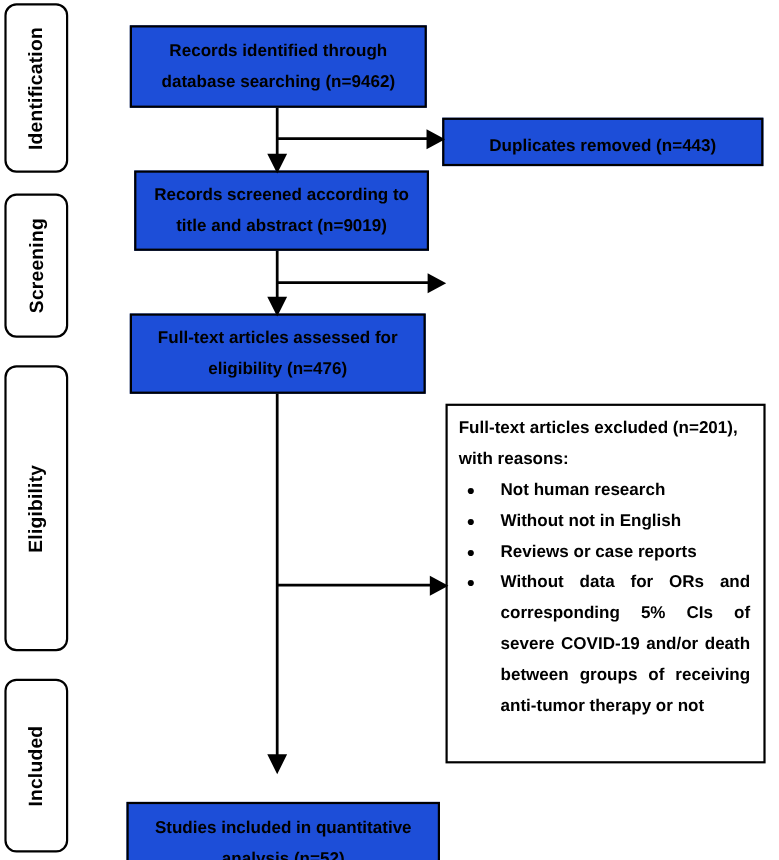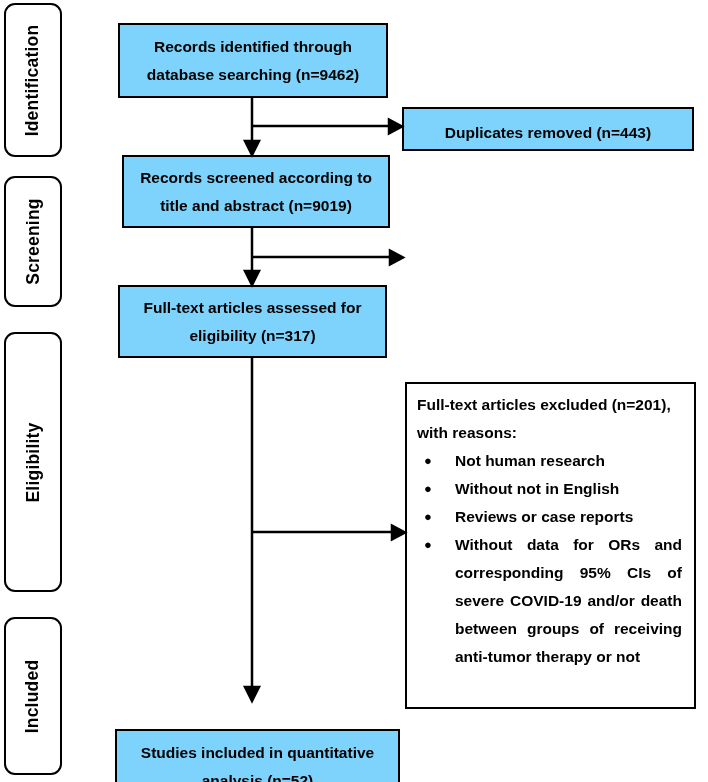"Records identified through database" .fbox { background: #7dd3fc -> #1d4ed8 }
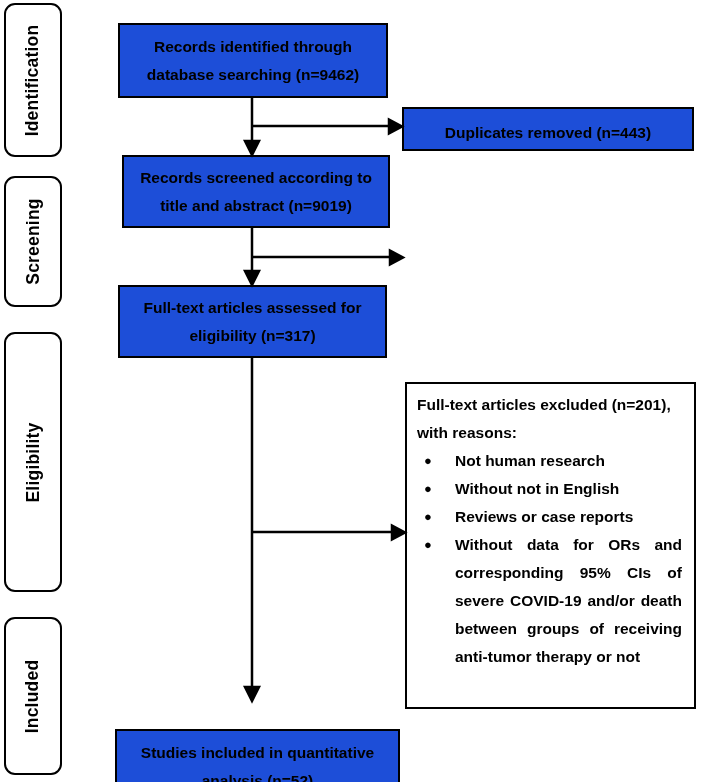"Full-text articles assessed for" span { text: 317 -> 476 }
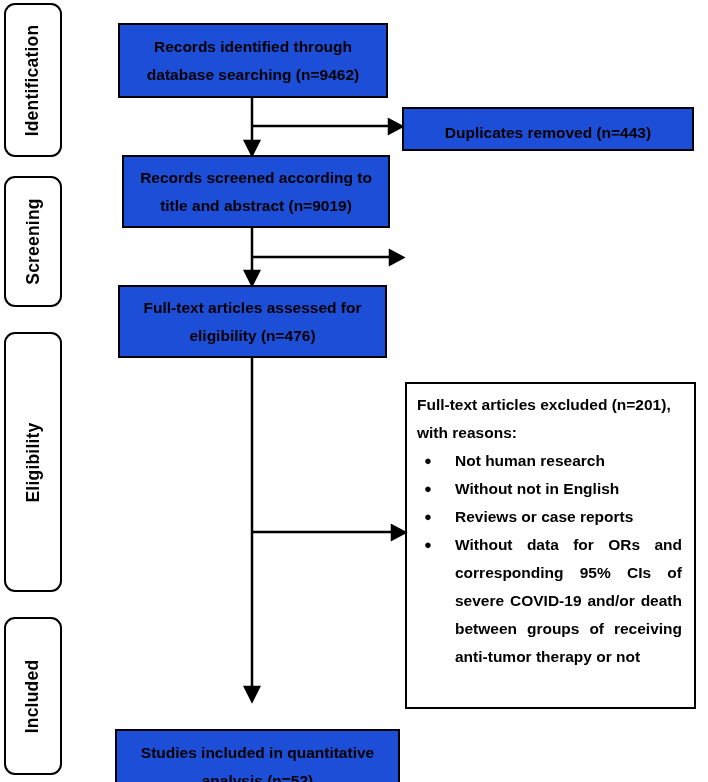"Full-text articles excluded (n=201)," div.bigbox { top: 382px -> 367px }
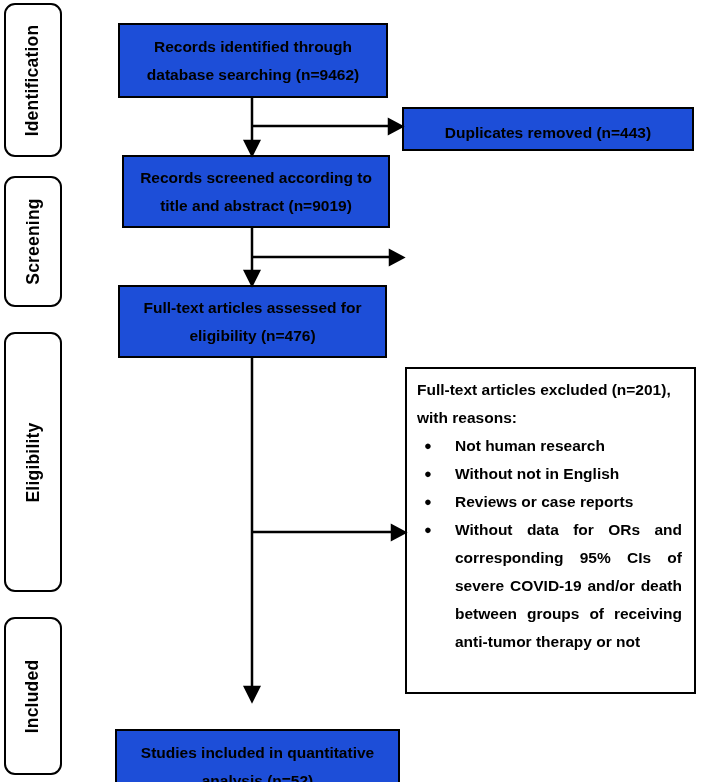"Without data for ORs and" span.reason-text { text: 95% -> 5% }
